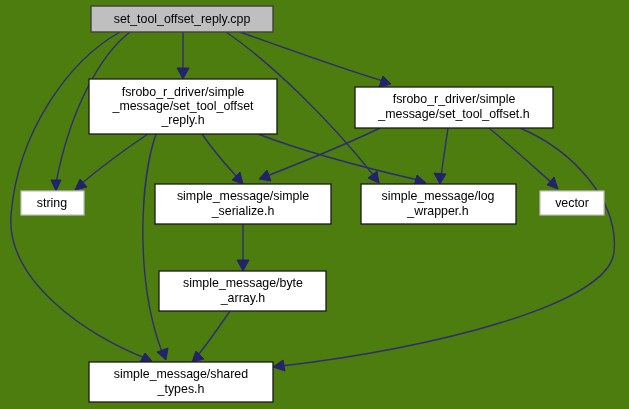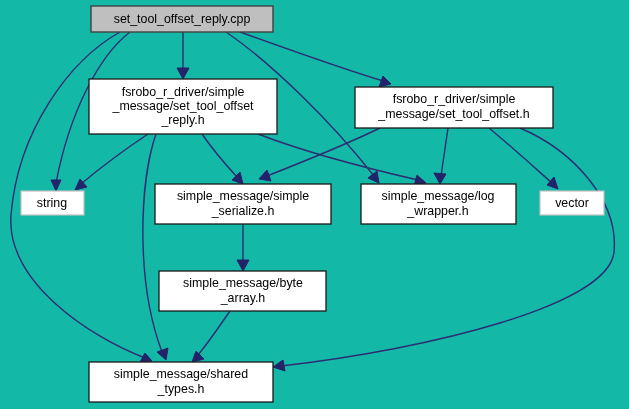"set_tool_offset_reply.cpp" #graph-root { background: #14b8a6 -> #4d7c0f }
